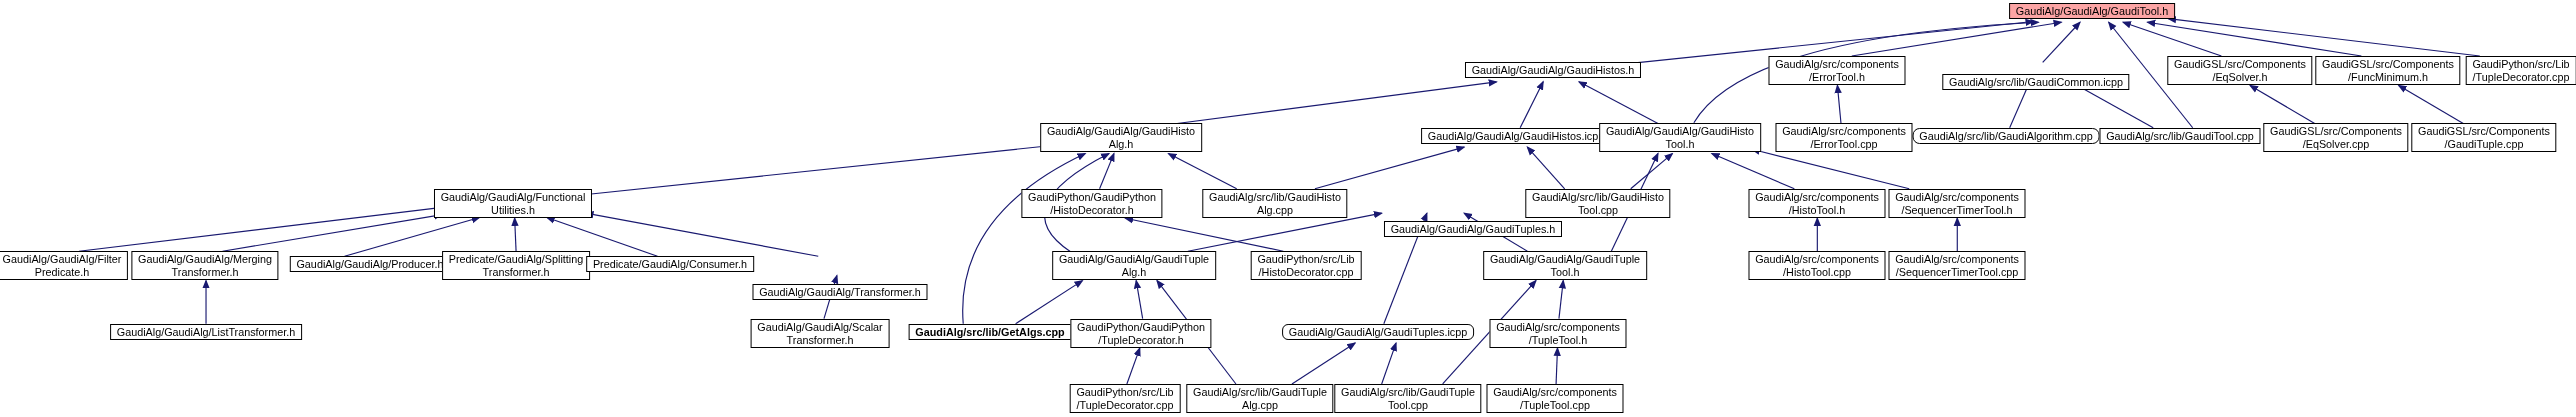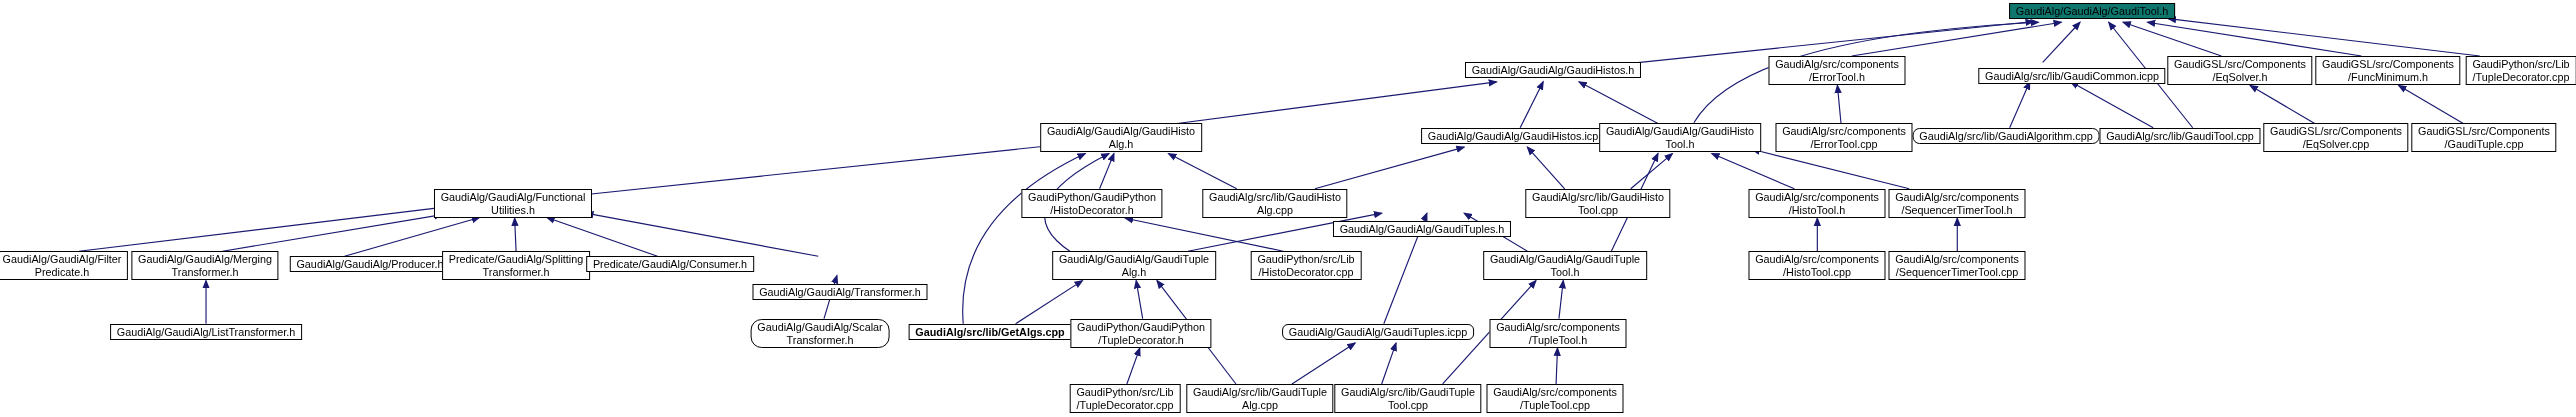"GaudiAlg/GaudiAlg/GaudiTool.h" .node.root { background: #0f766e -> #fca5a5 }
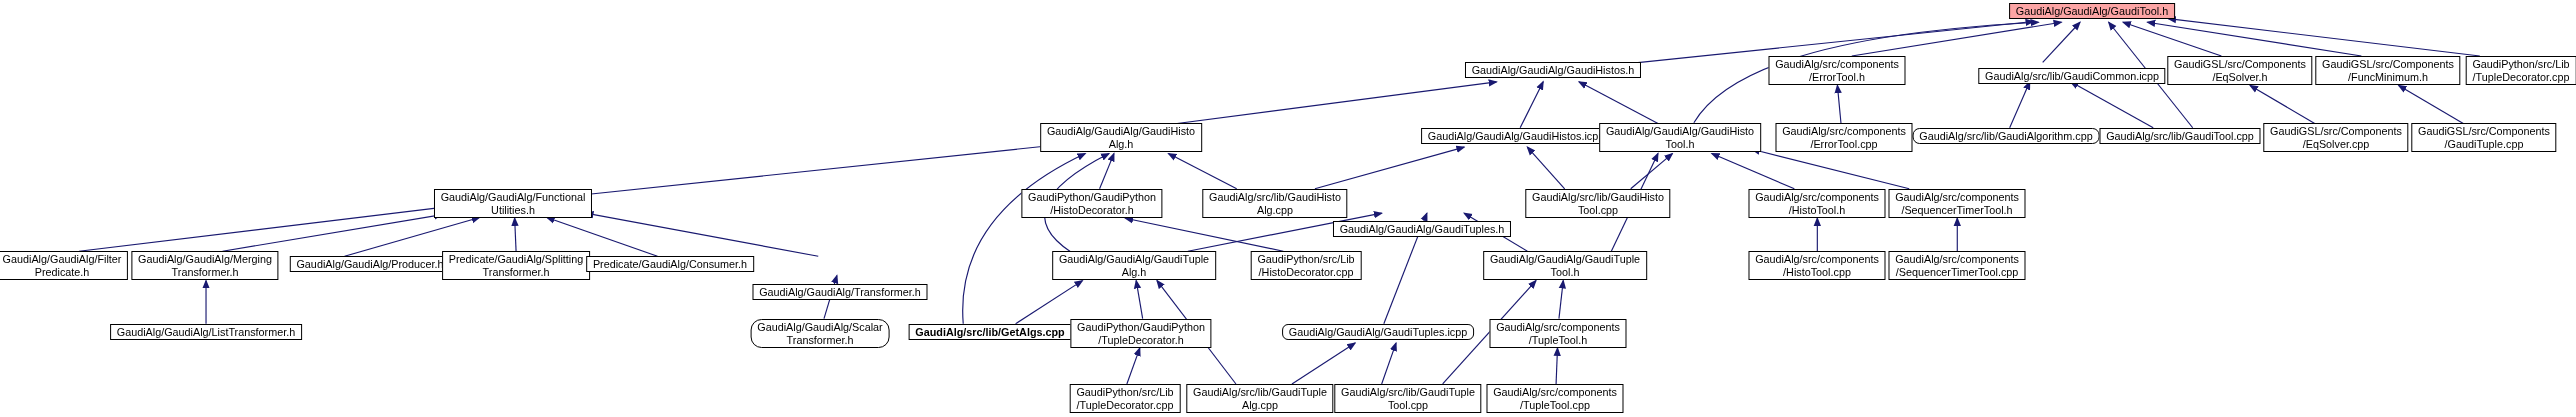"GaudiAlg/src/lib/GaudiCommon.icpp" div.node { margin-left: 36px -> none; top: 68px -> 74px }
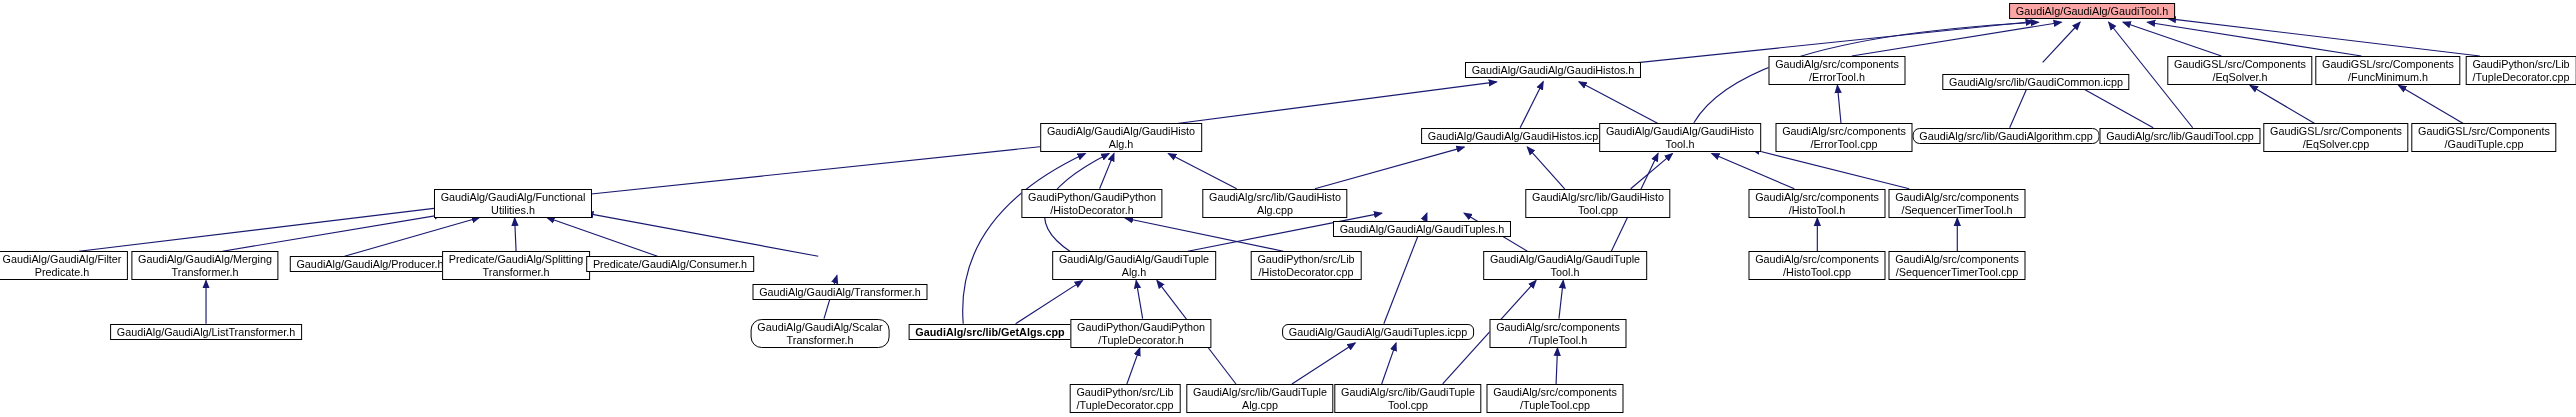"GaudiAlg/GaudiAlg/GaudiTuples.h" div.node { left: 1422px -> 1473px }
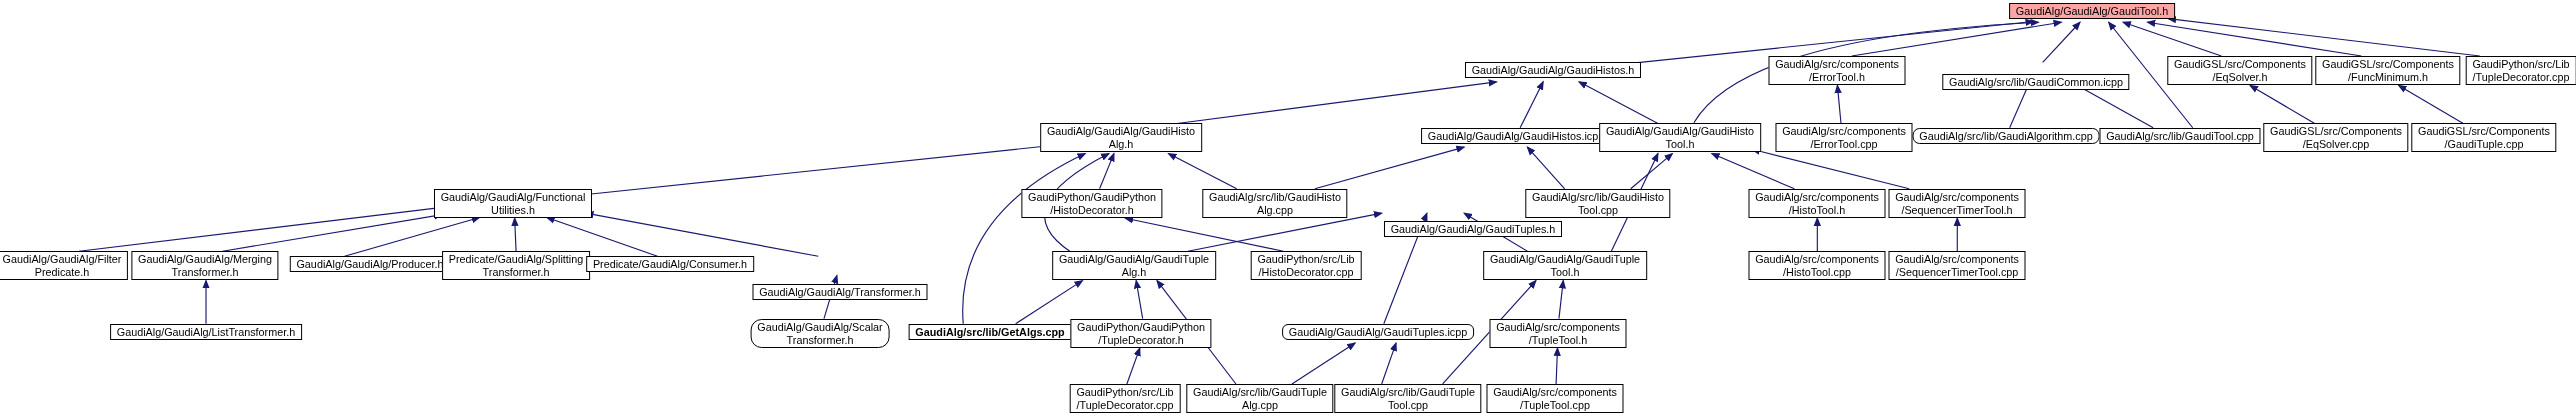"GaudiAlg/GaudiAlg/Scalar" div.node { border-radius: 11px -> none }
